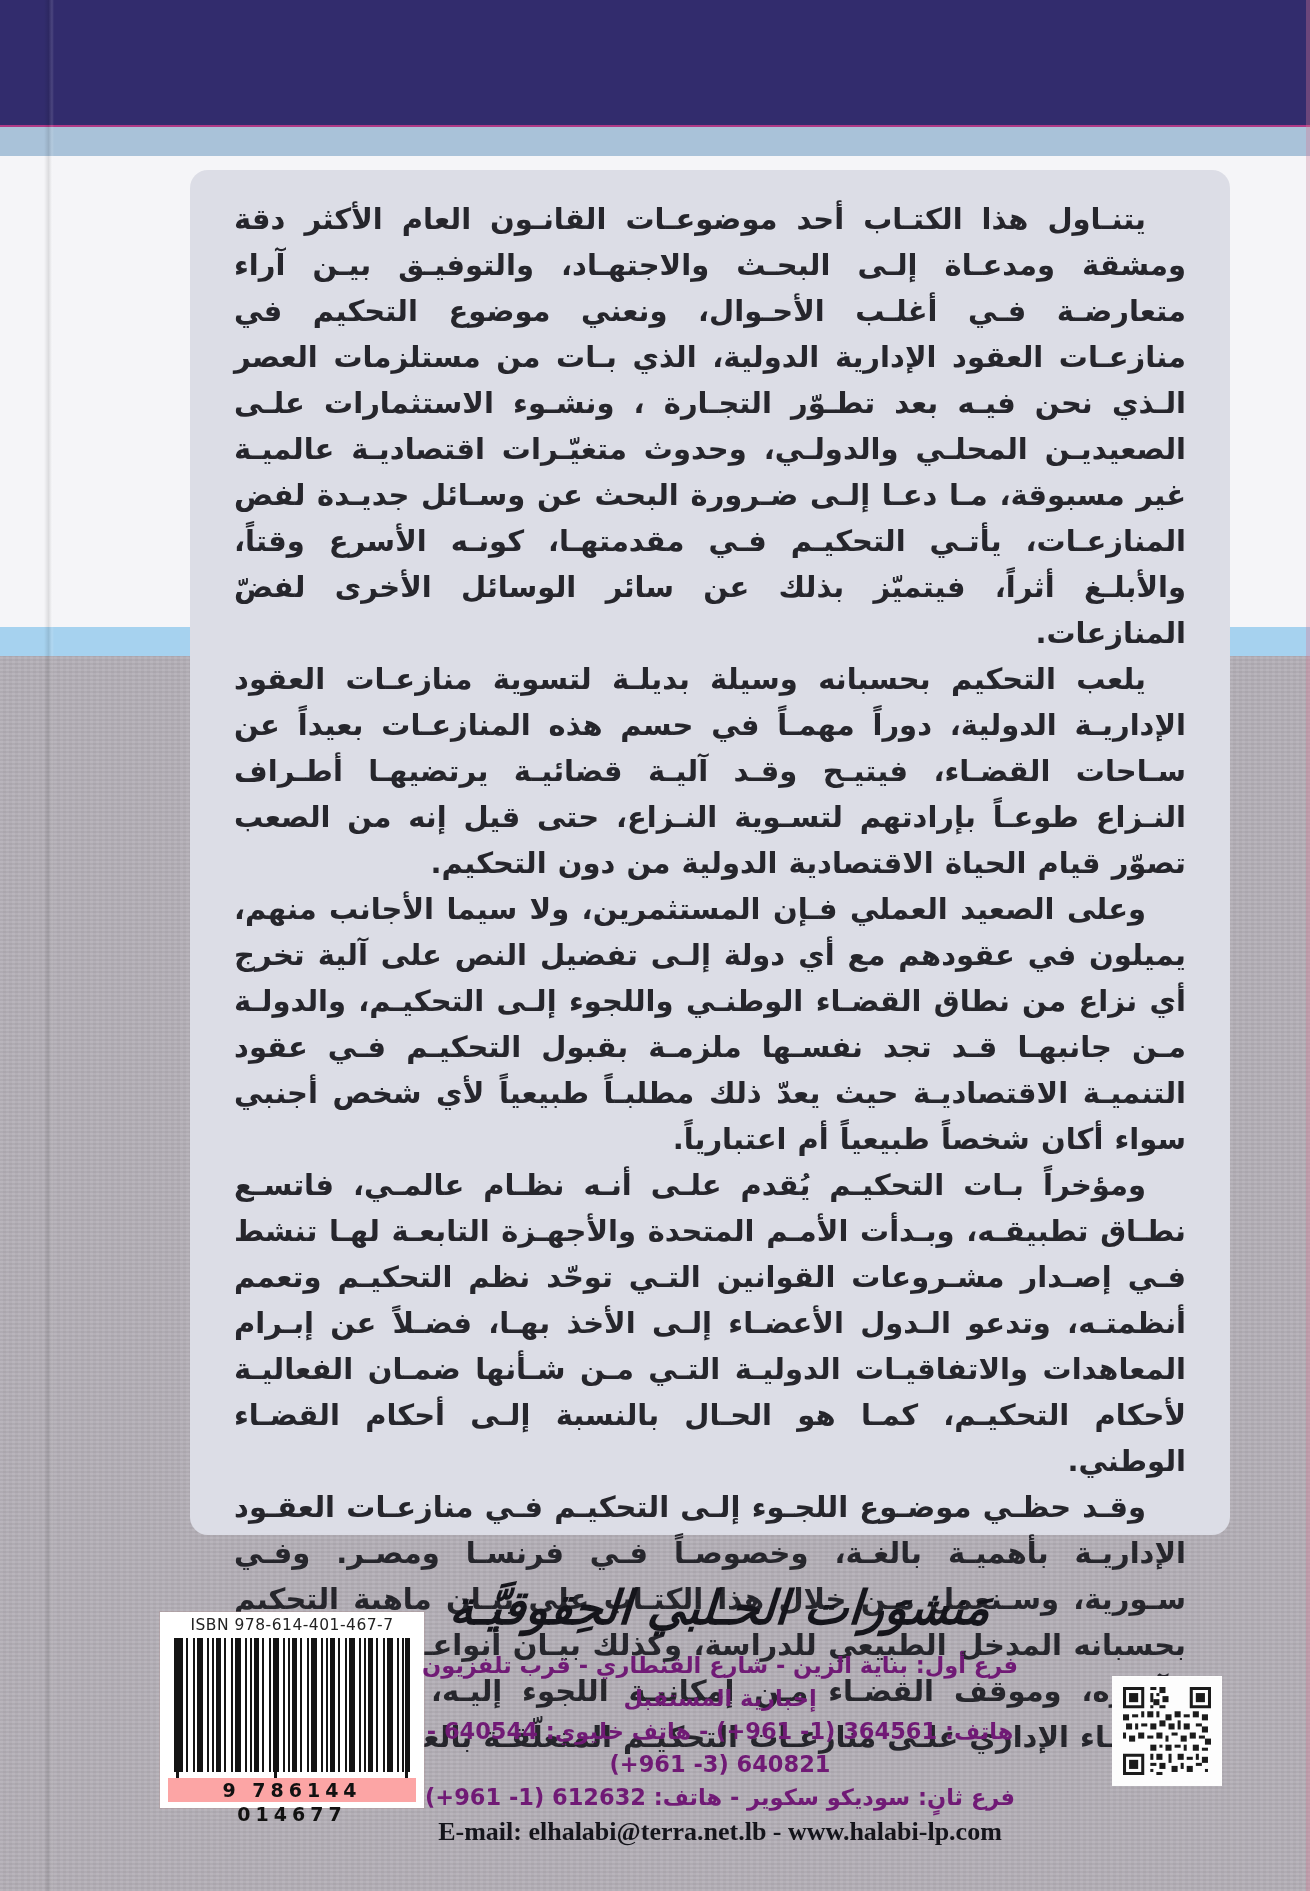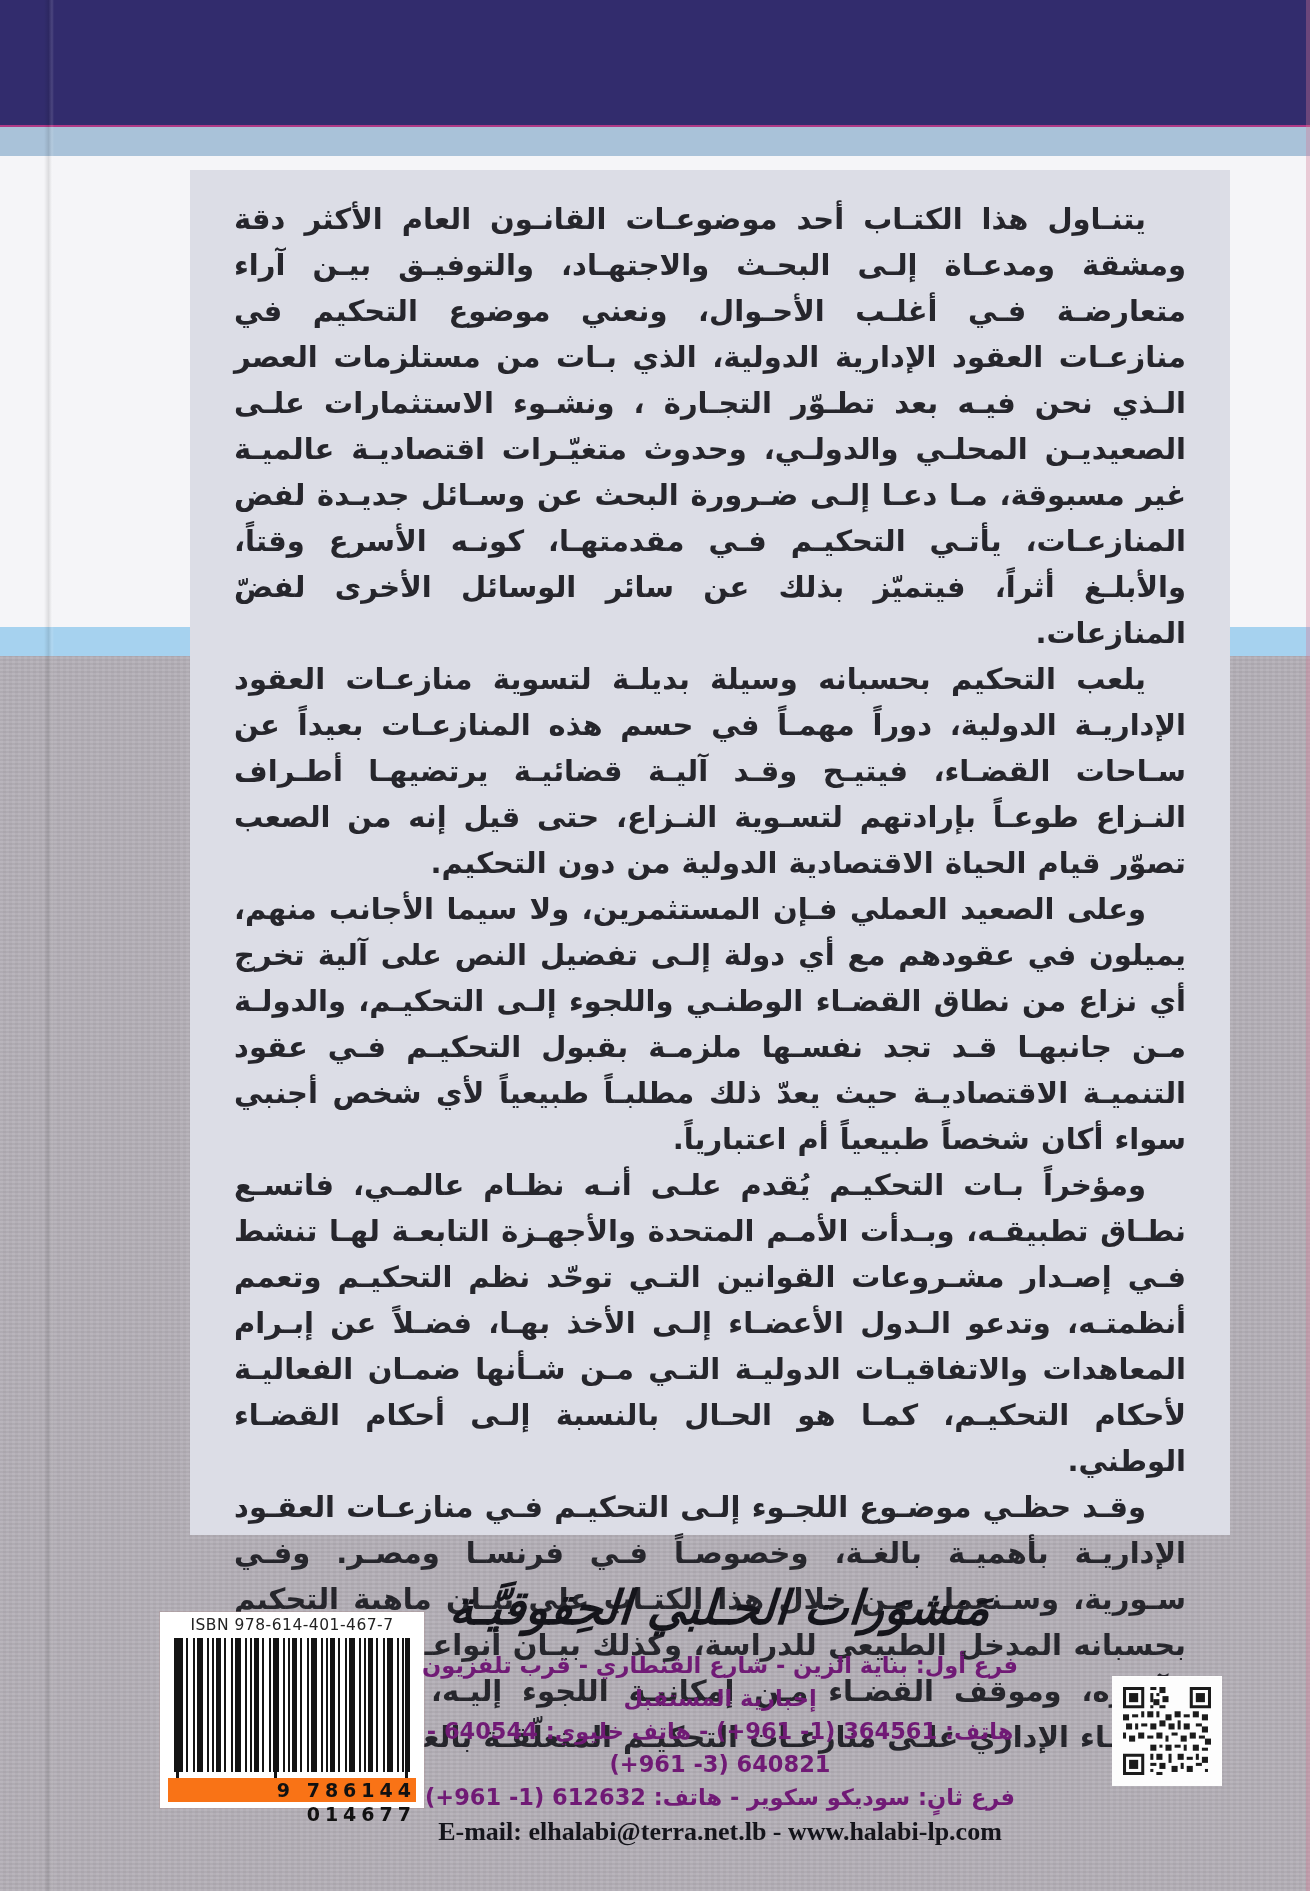"يتنـاول هذا الكتـاب أحد موضوعـات" .panel { border-radius: none -> 18px }
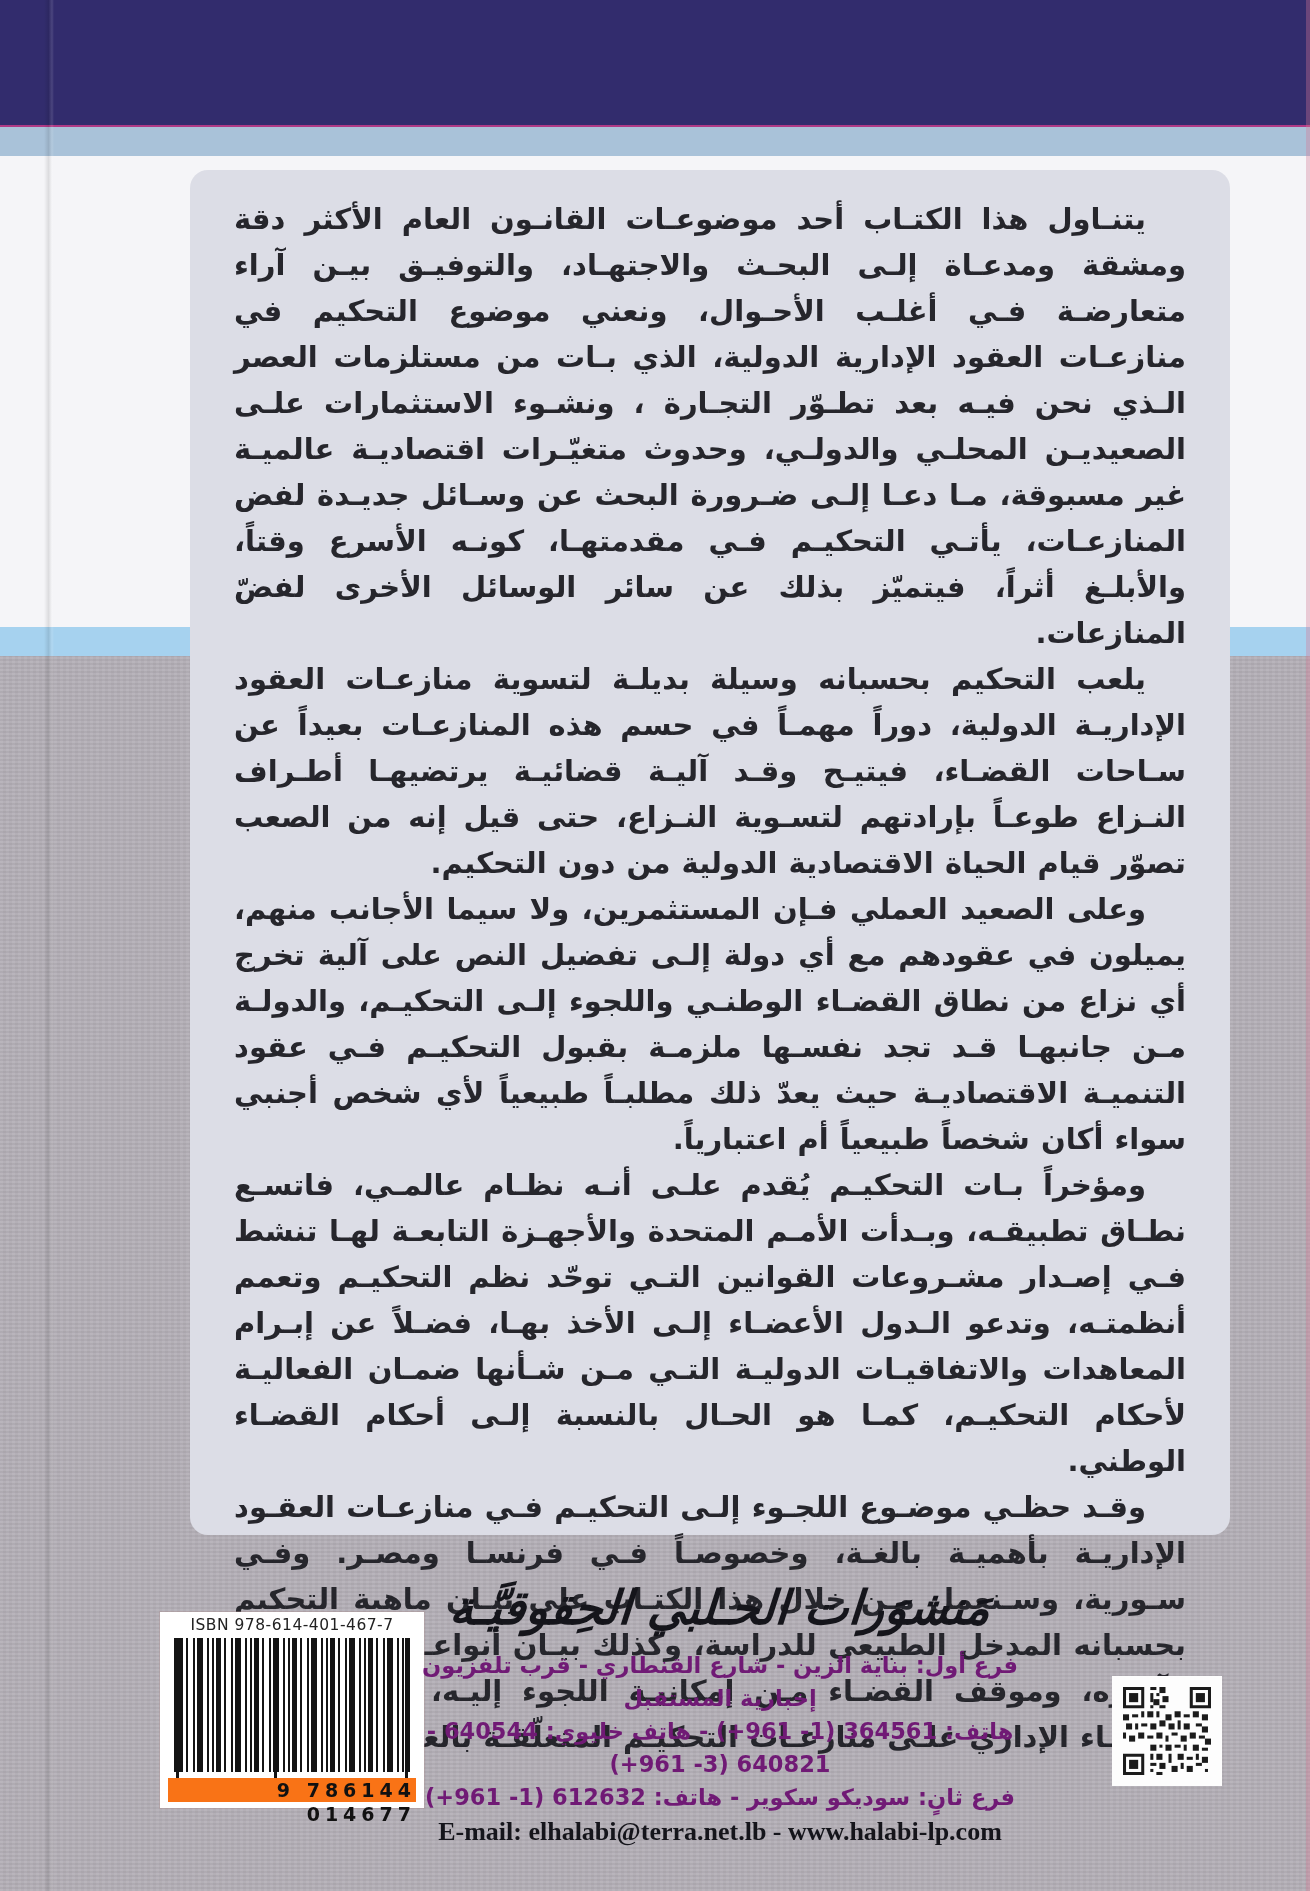"9 786144 014677" .bar-digits { background: #f97316 -> #fca5a5; text-align: right -> center }
